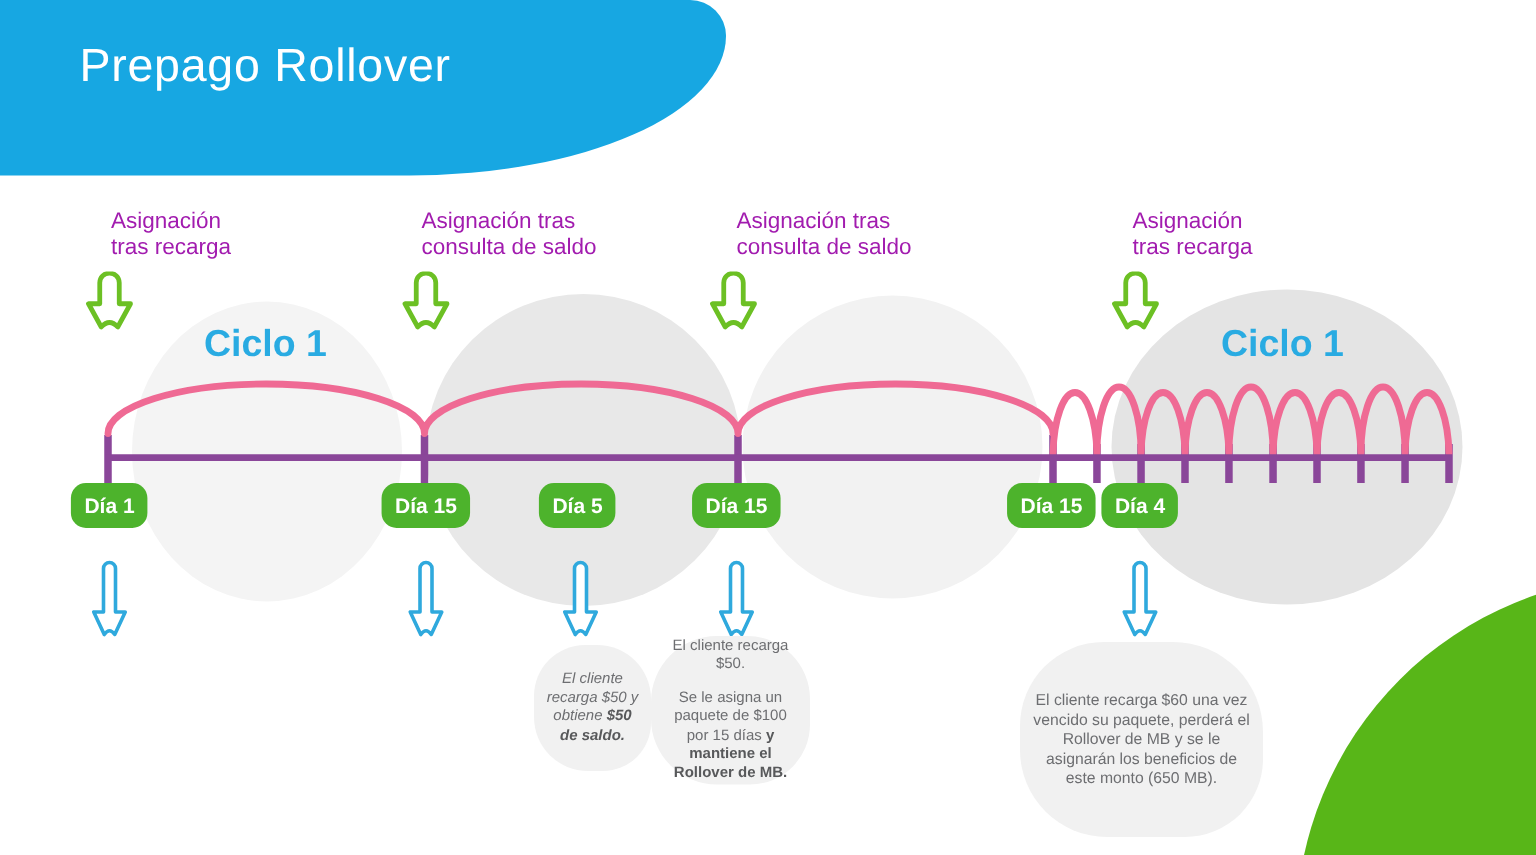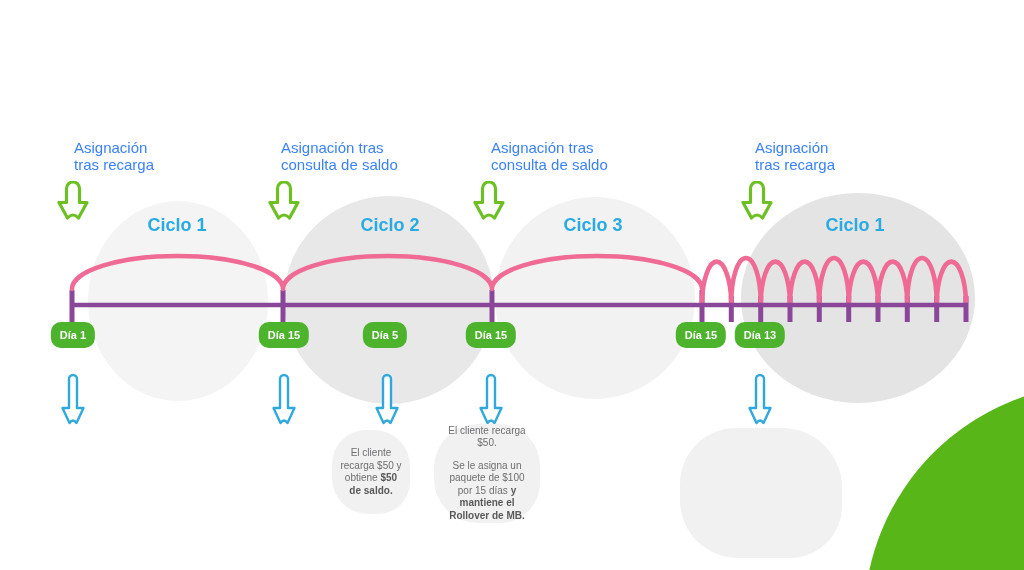"Prepago Rollover" div.header-blob { html: none -> <div> <h1>Prepago Rollover</h1> </div> }
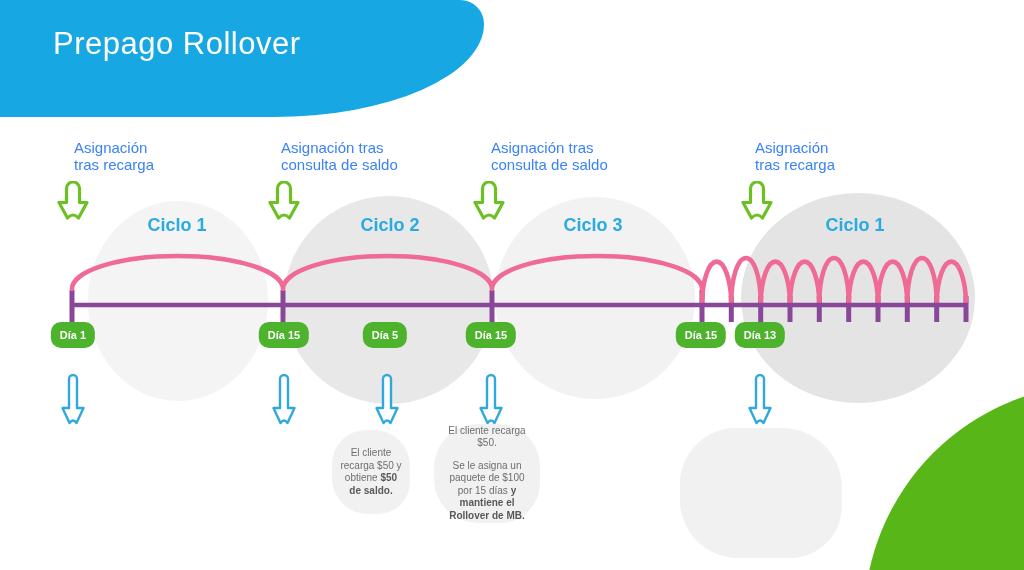"Asignación" .annotation-label { color: #3b82f6 -> #a21caf }
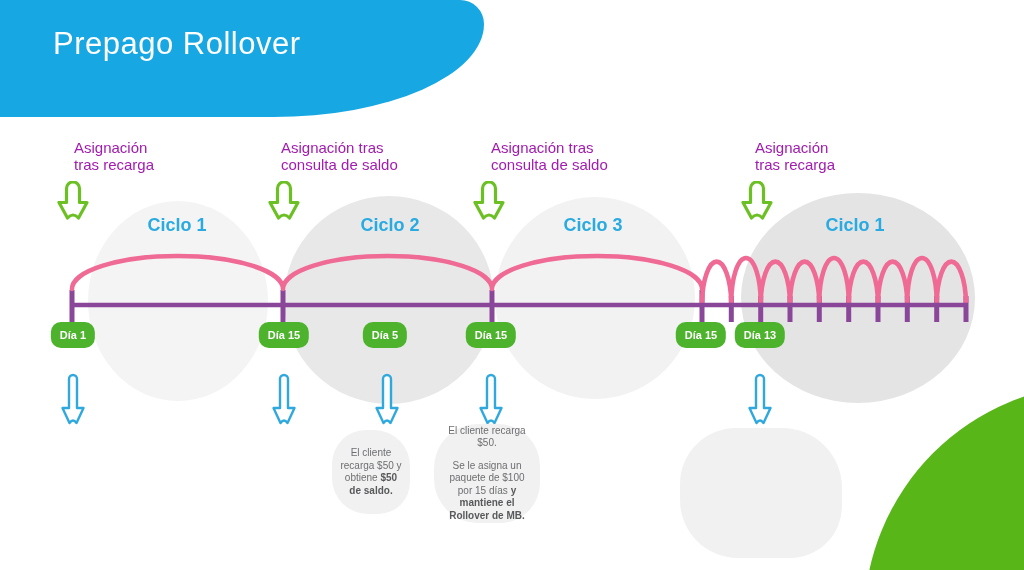"Ciclo 1" .cycle-label { font-size: 18px -> 25px }
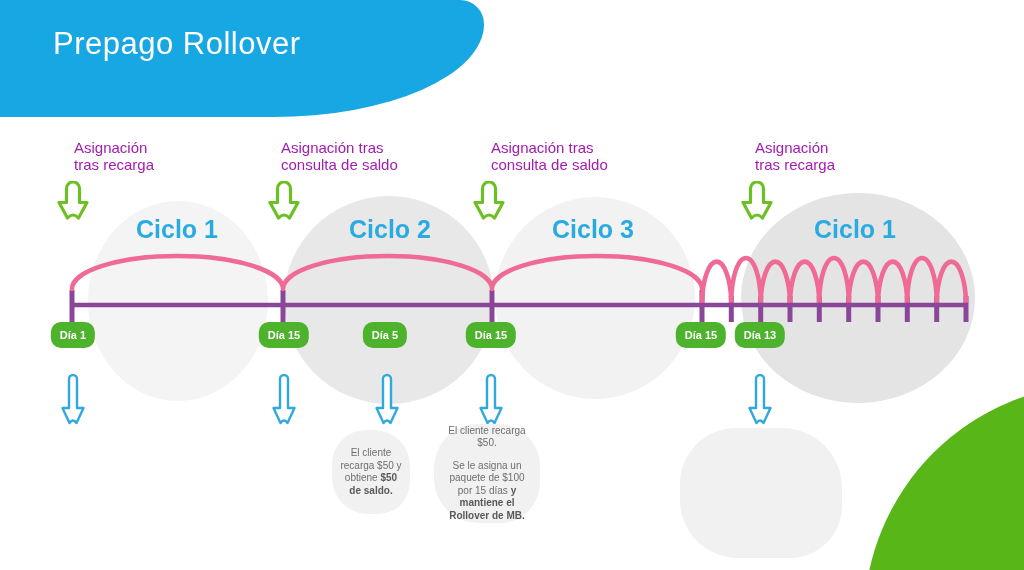"Ciclo 2" div.cycle-label { html: <div>Ciclo 2</div> -> none }
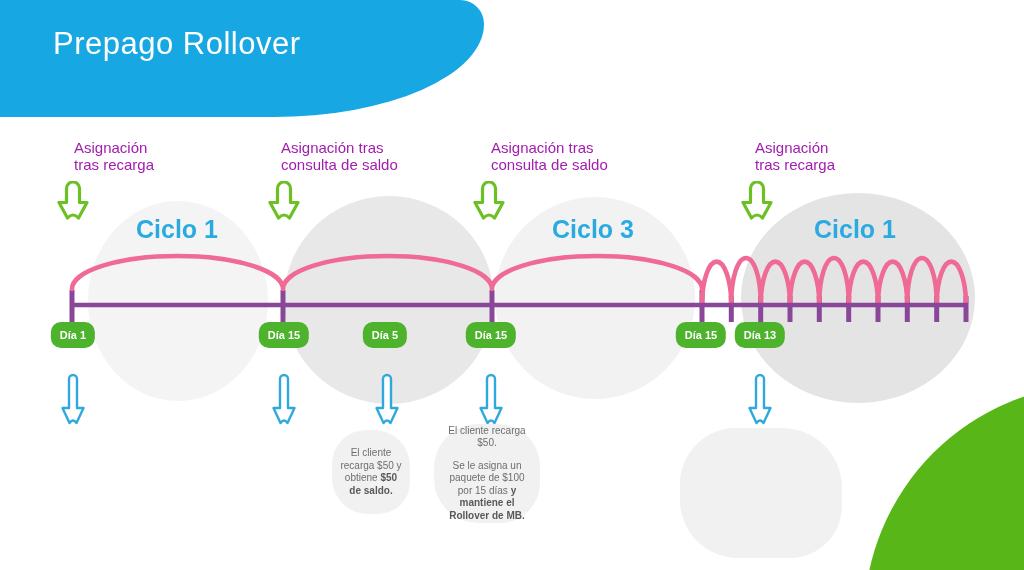"Ciclo 3" div.cycle-label { html: <div>Ciclo 3</div> -> none }
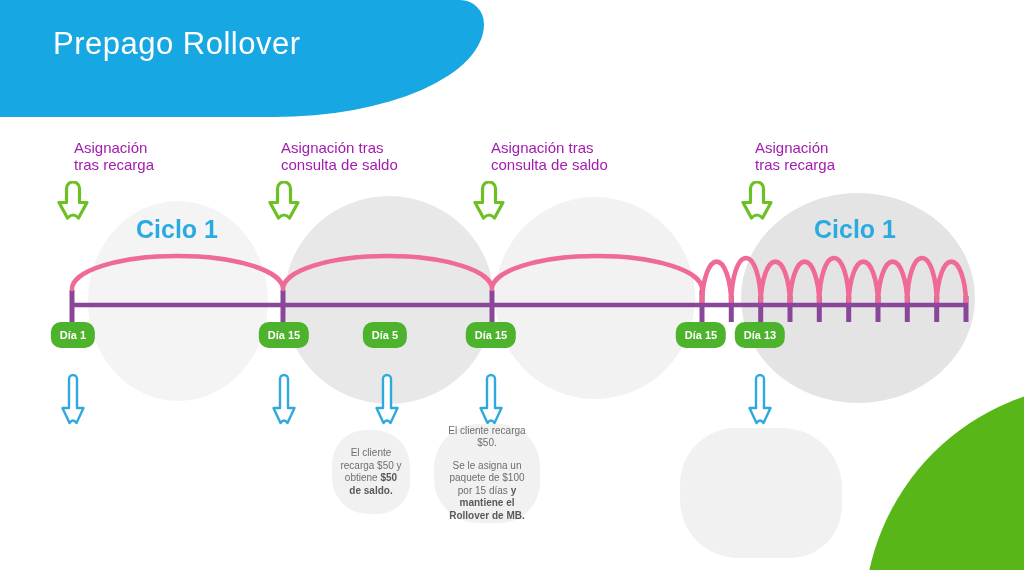"Día 1" .day-pill { font-size: 11px -> 14px }
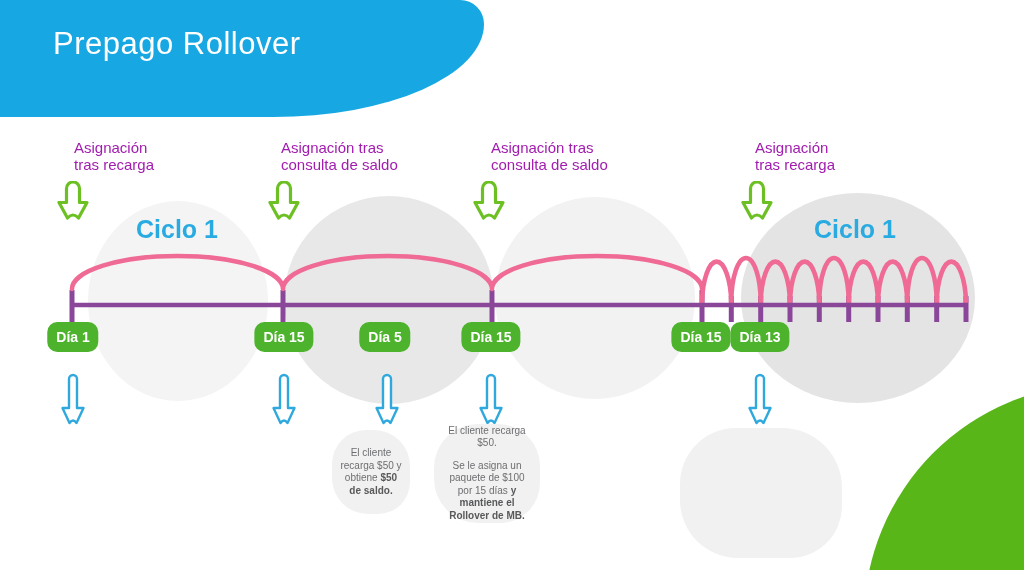"Día 13" div.day-pill { text: 13 -> 4 }
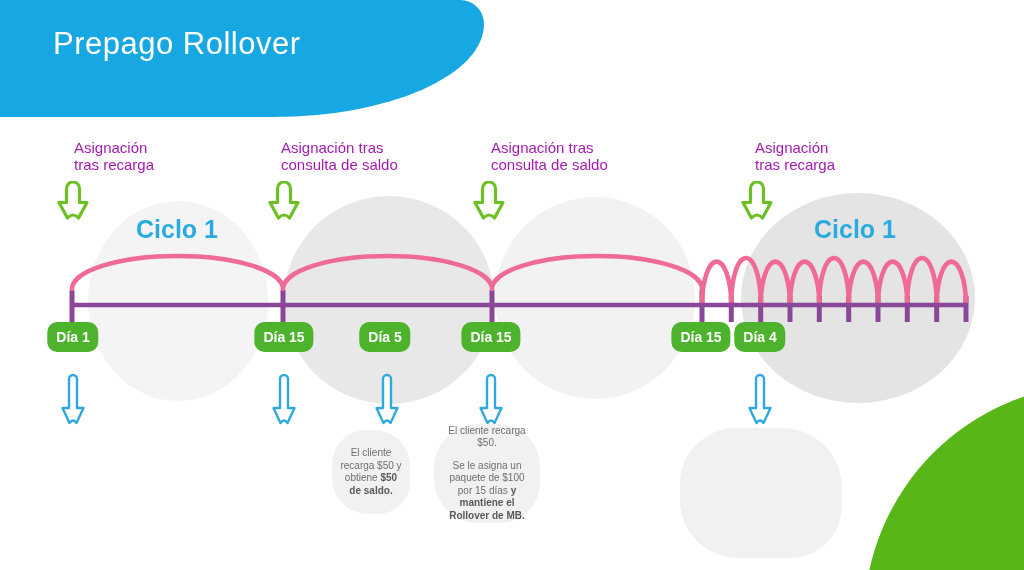"El cliente recarga $50 y" .b3 { font-style: none -> italic; left: 332px -> 356px }
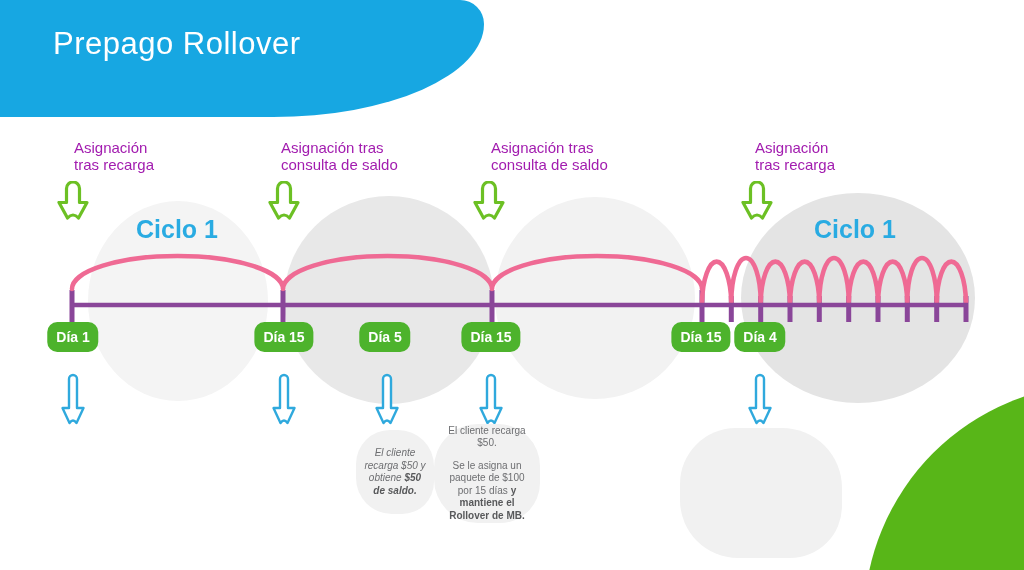"El cliente recarga $60 una" p { html: none -> <p><span>El cliente recarga $60 una vez vencido su paquete, perderá el Rollover de MB y se le asignarán los beneficios de este monto (650 MB).</span><strong></strong></p> }
